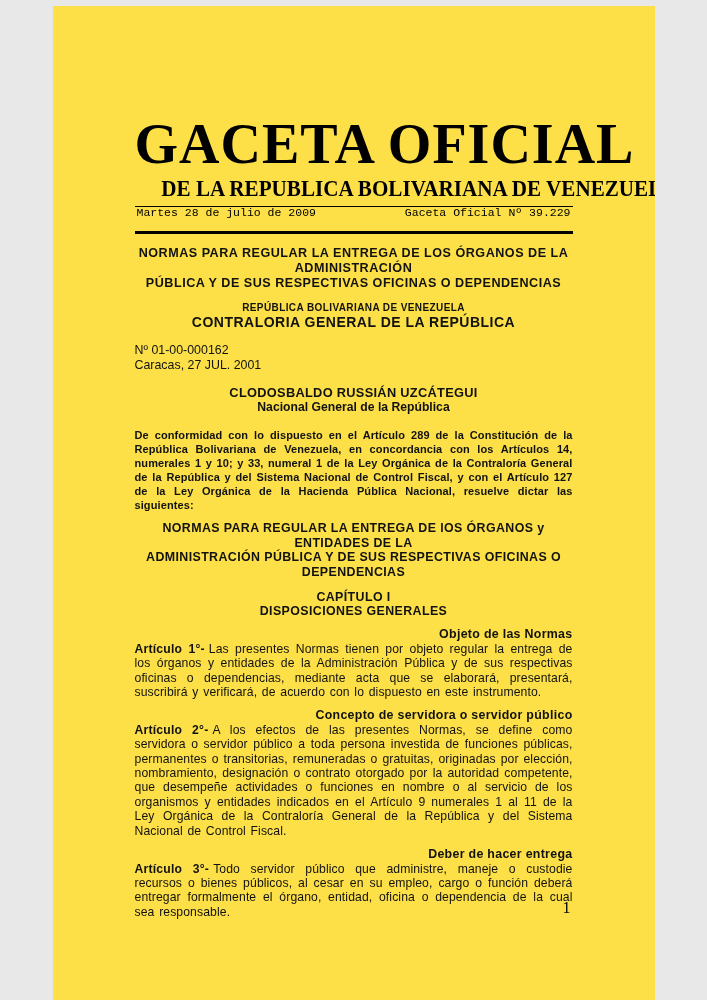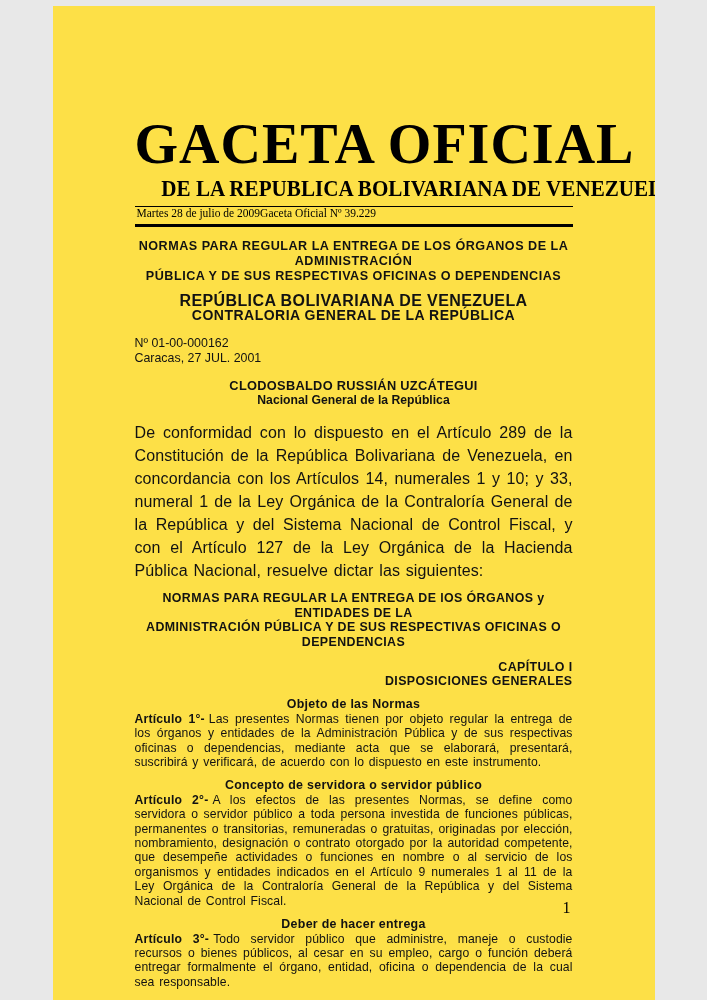"Martes 28 de julio de" .dateline { font-family: Liberation Serif, serif -> Liberation Mono, monospace; justify-content: flex-start -> space-between; padding: 0 2px 5px 2px -> 0 2px 12px 2px }
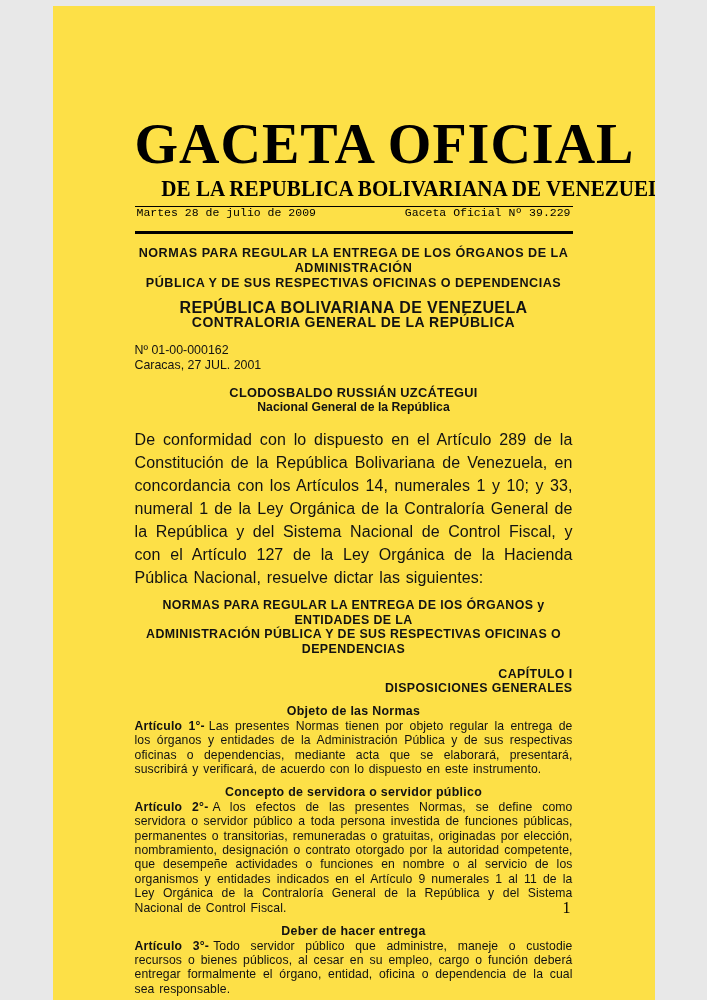"REPÚBLICA BOLIVARIANA DE VENEZUELA" .issuer-country { font-size: 16px -> 10px }
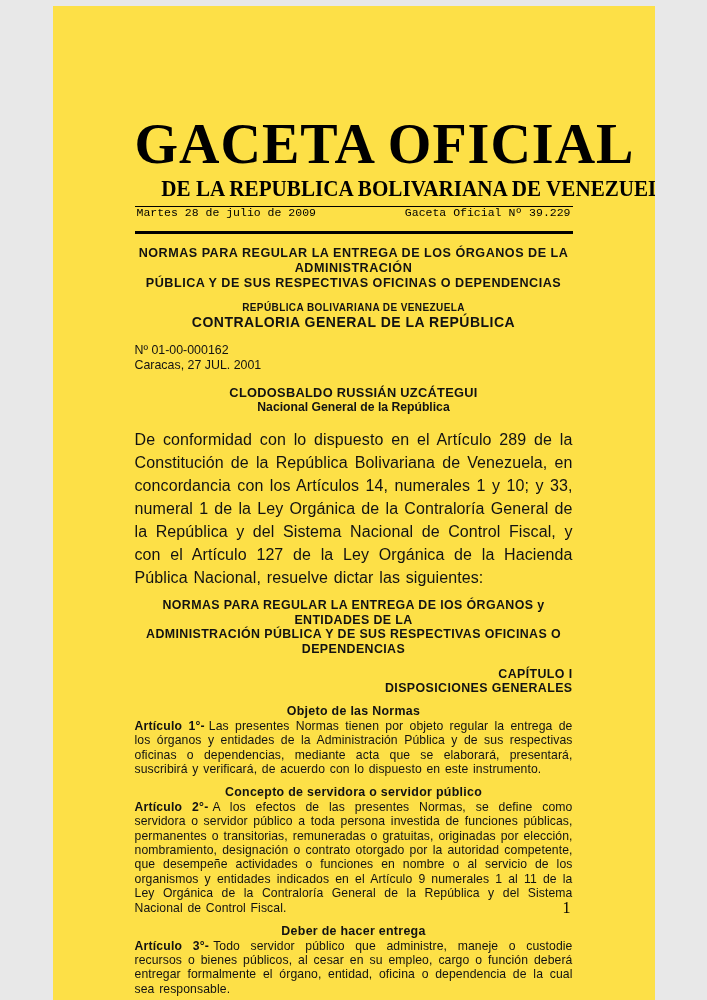"De conformidad con lo dispuesto" .preamble { font-size: 16px -> 11px; font-weight: none -> bold; line-height: 23px -> 14px }
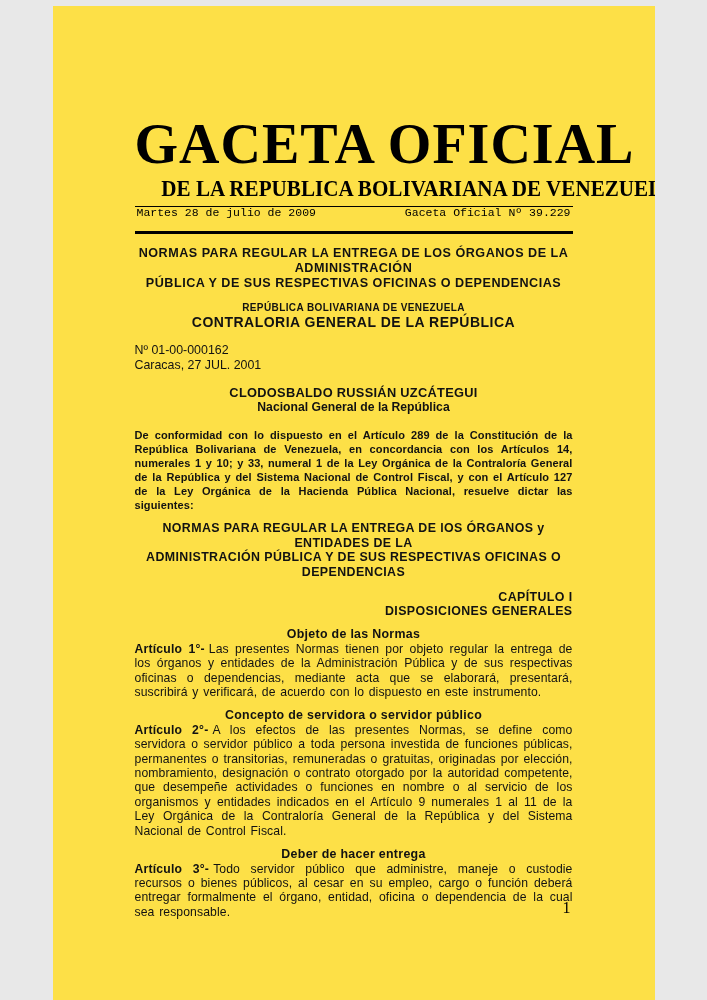"CAPÍTULO I" .chapter { text-align: right -> center }
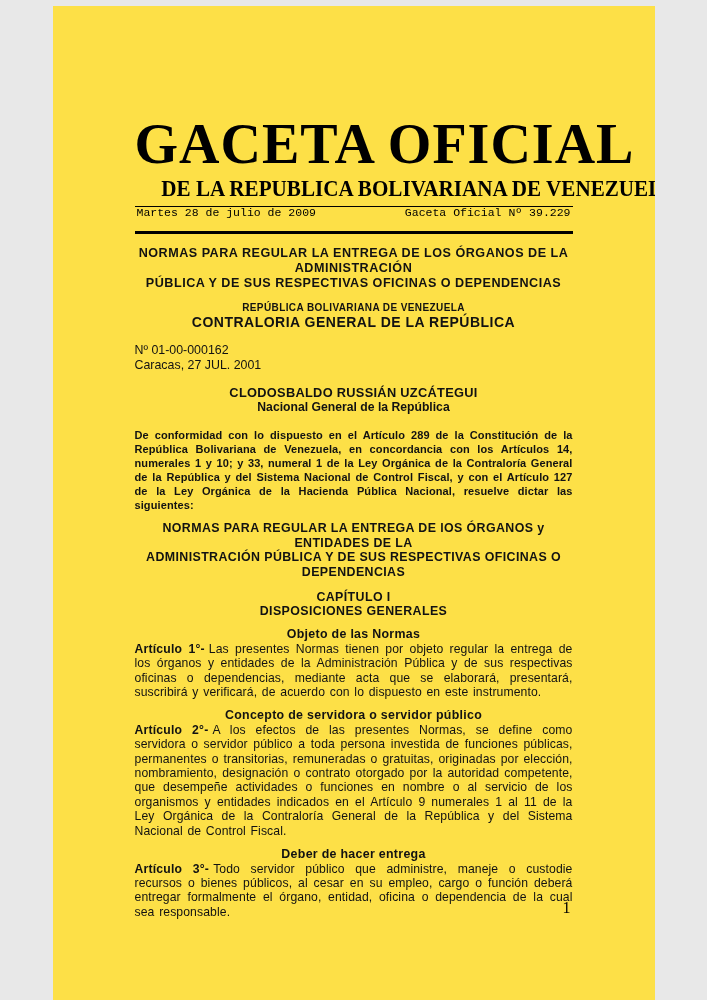"Objeto de las Normas" .article-heading { text-align: center -> right }
